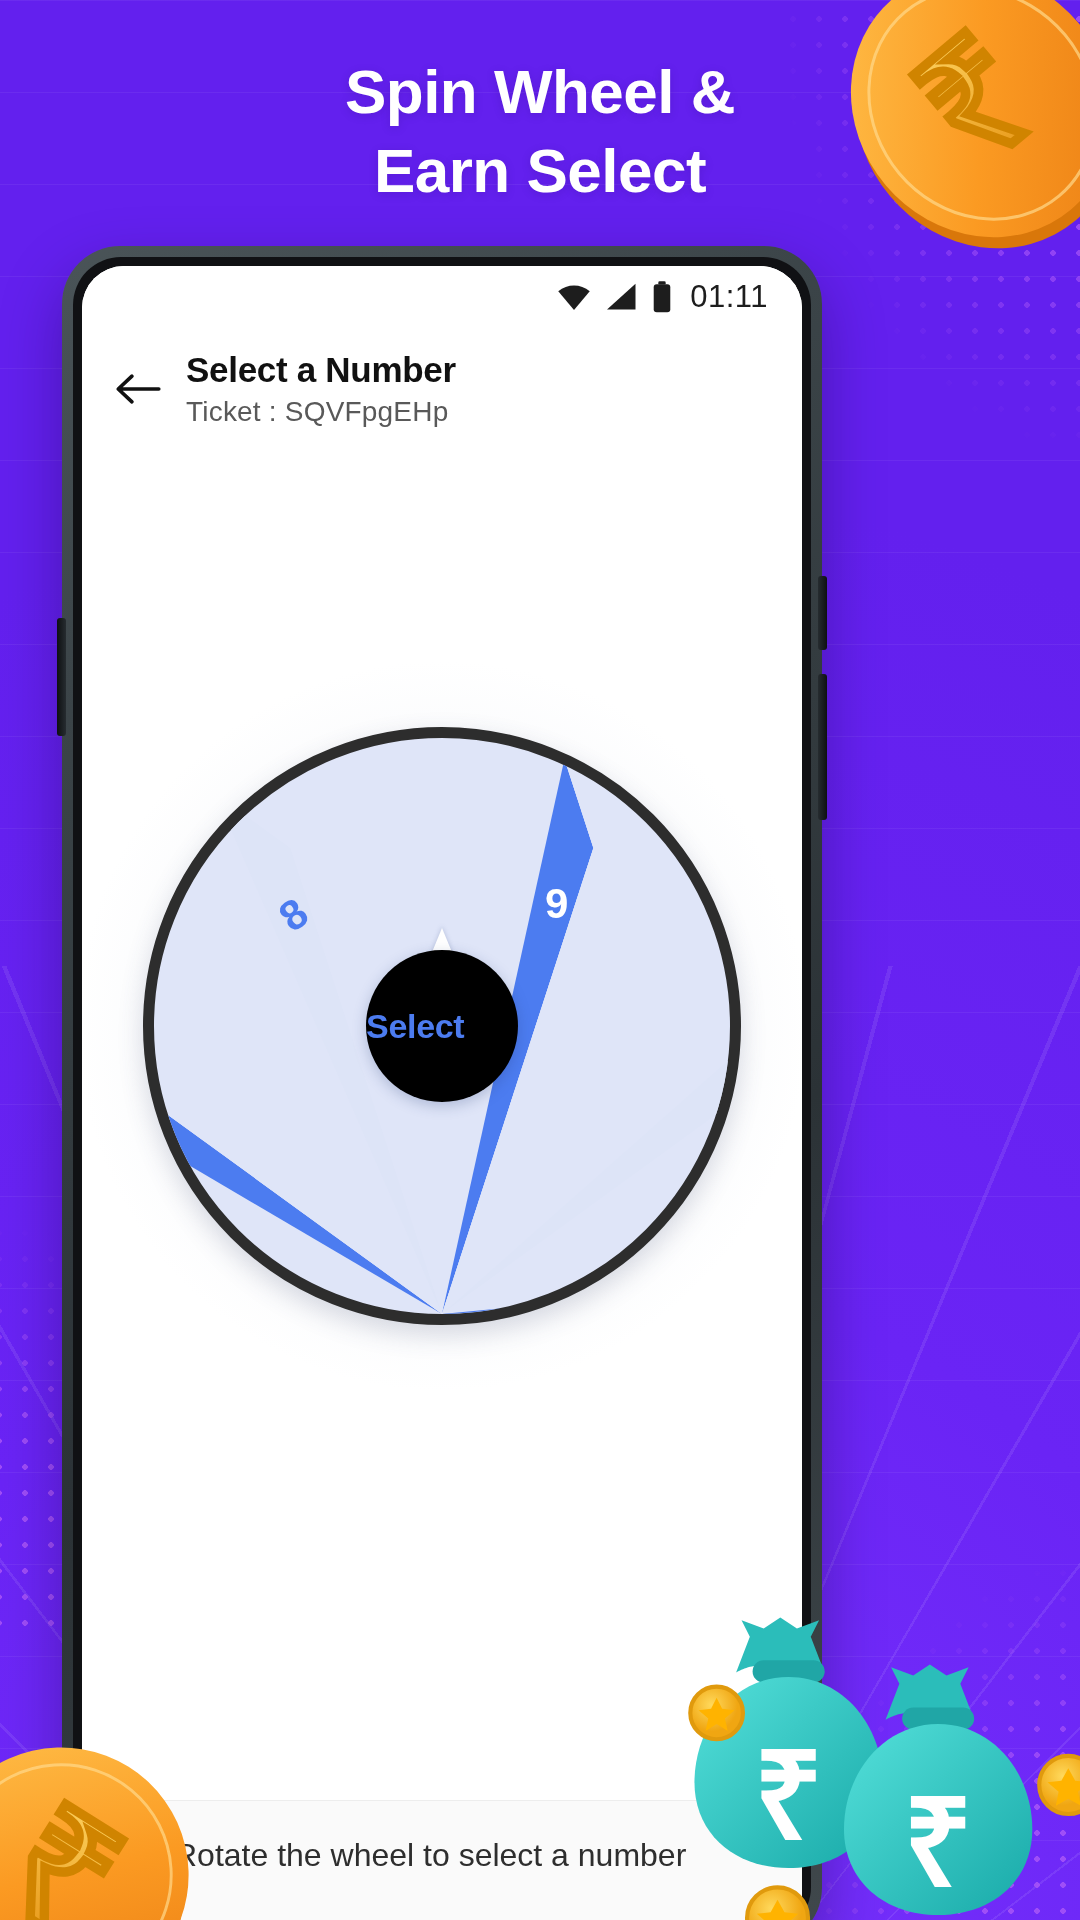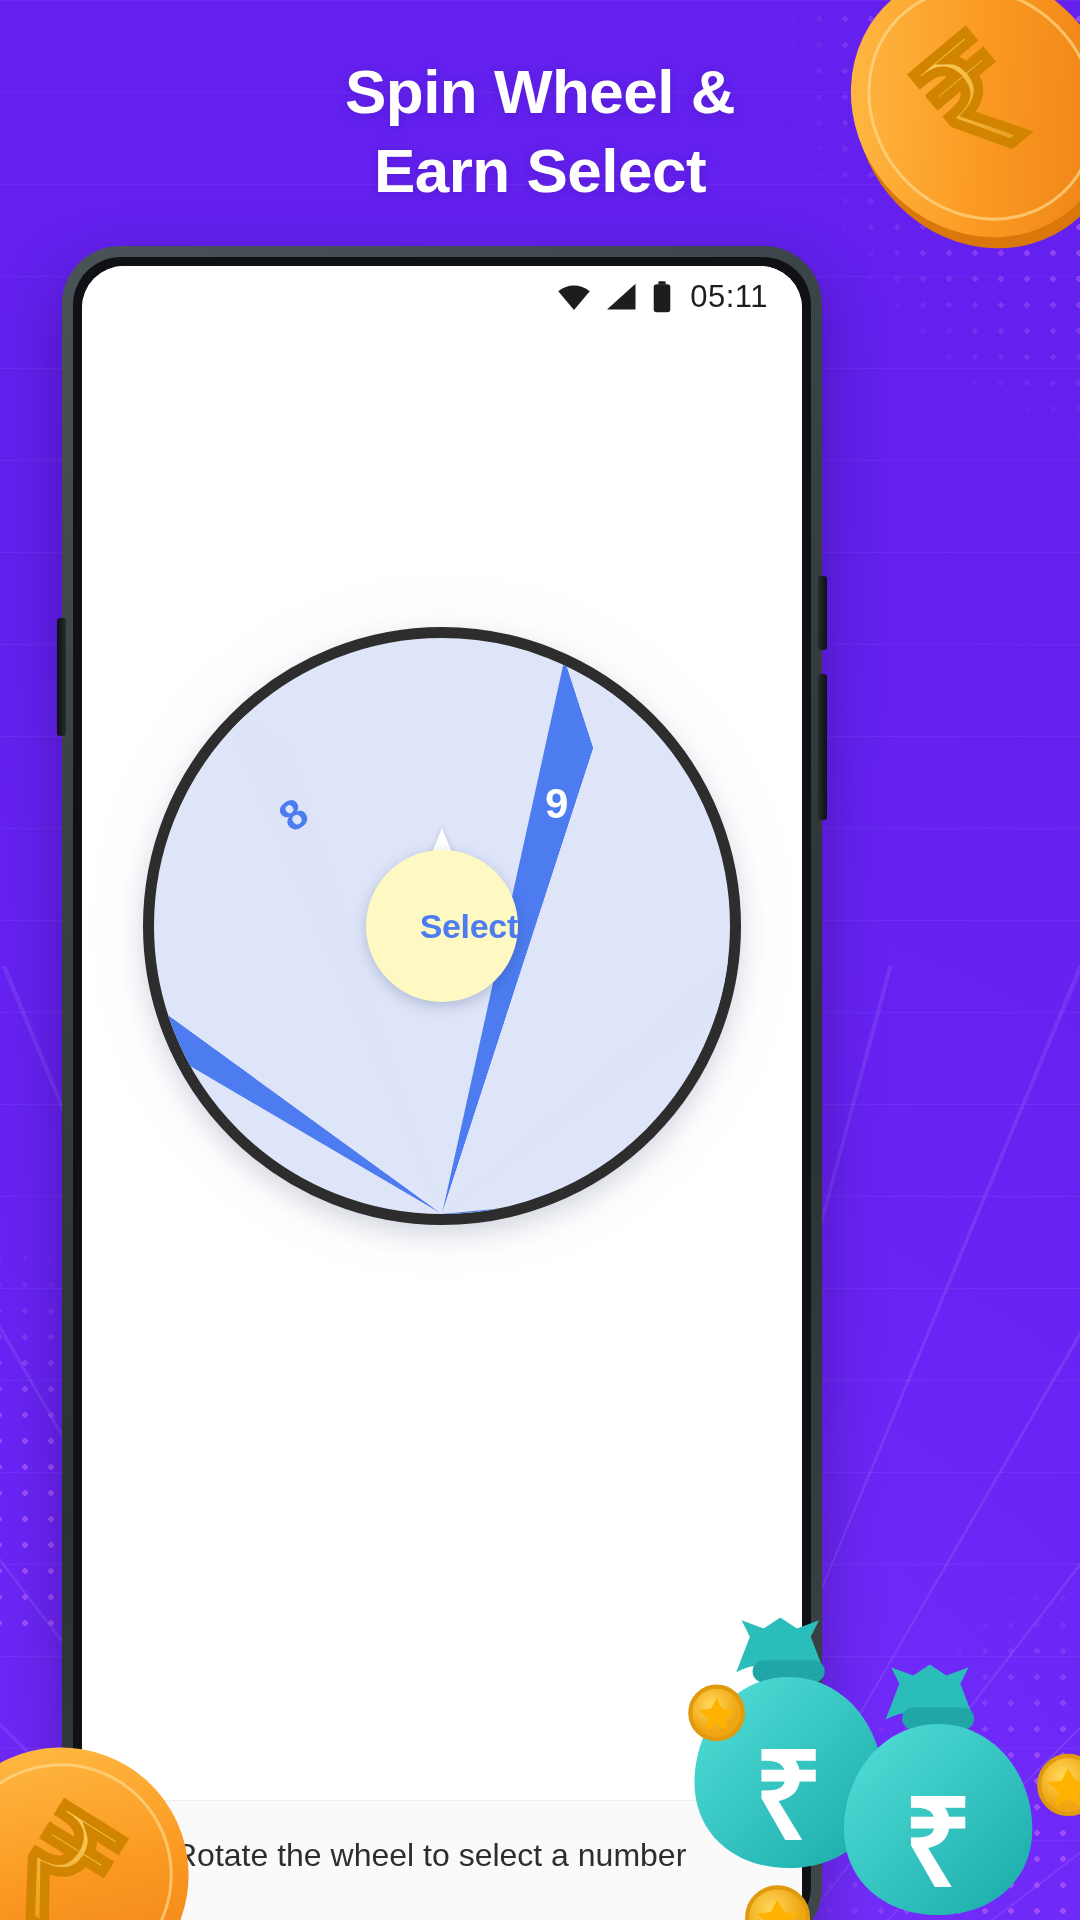"05:11" span.clock { text: 05:11 -> 01:11 }
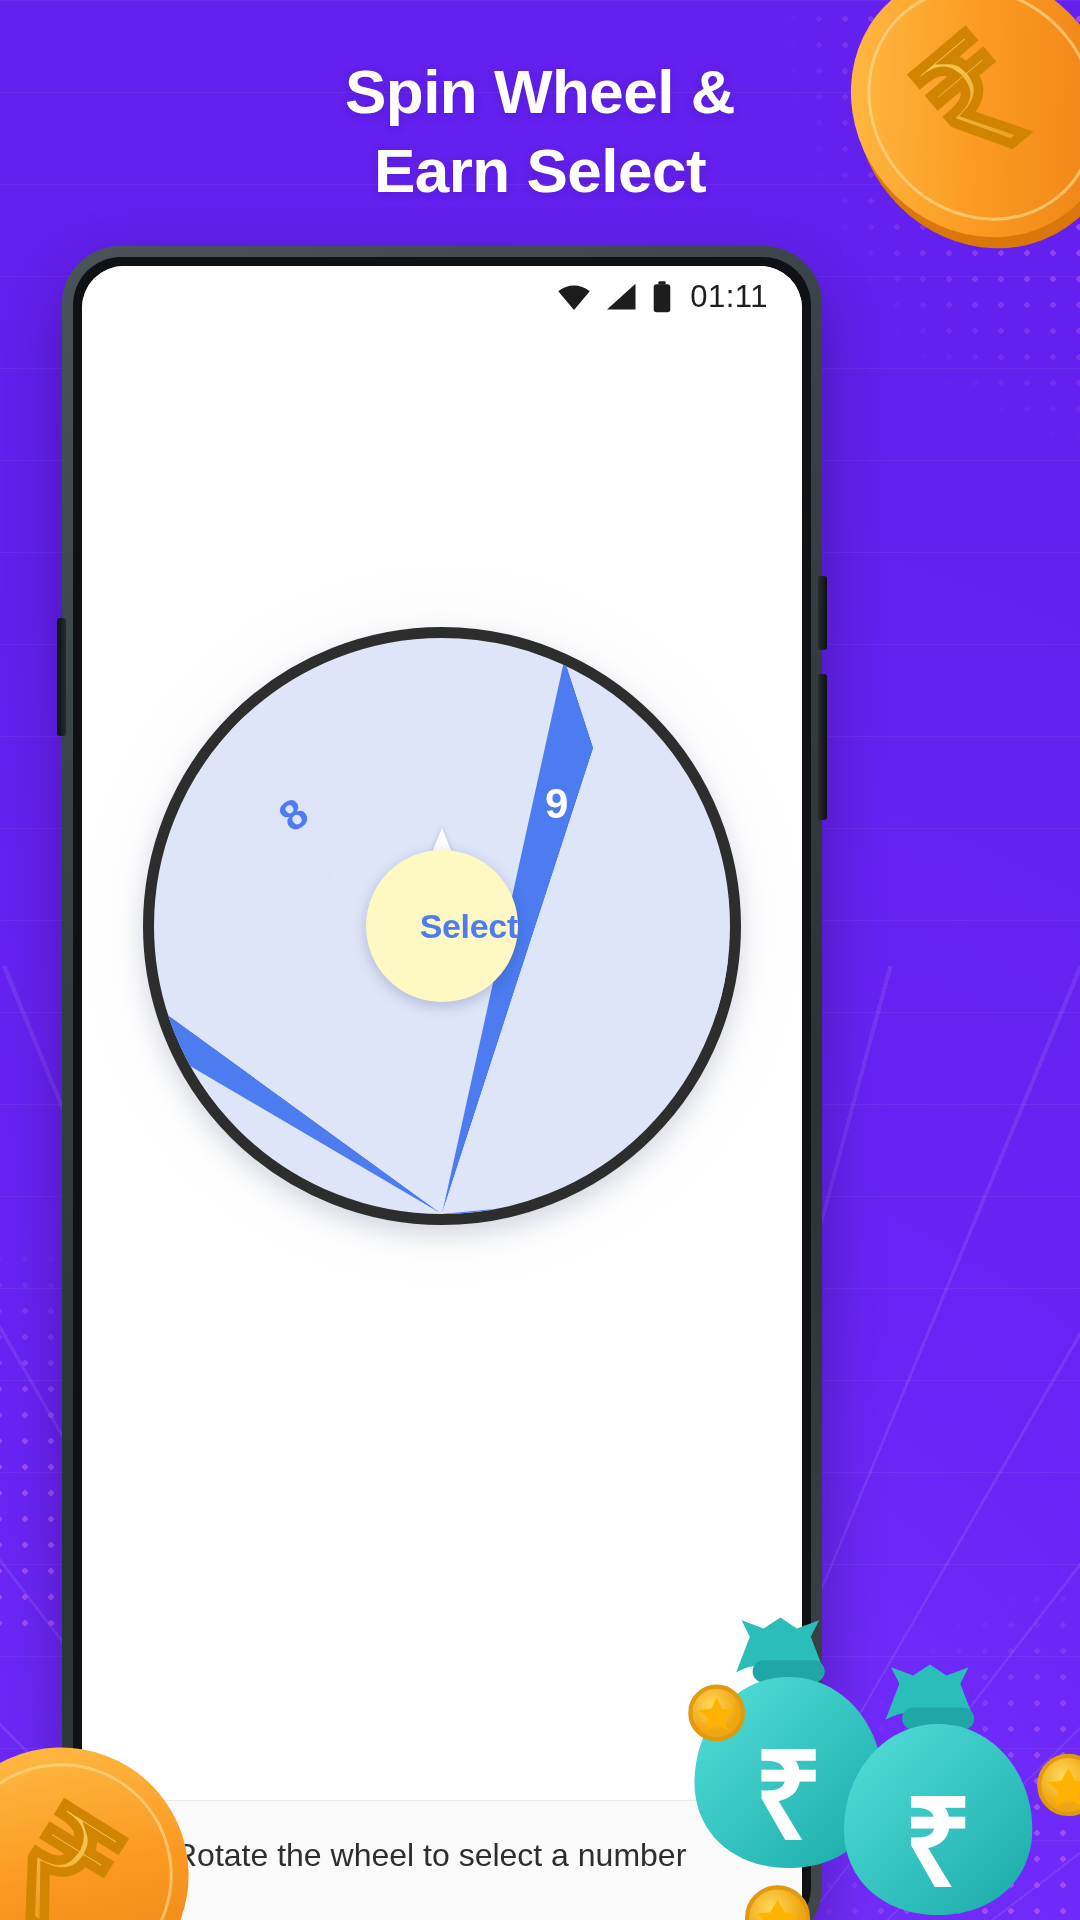"Select a Number" div { html: none -> <div> <svg> <path></path> </svg> <div> <div>Select a Number</div> <div>Ticket : SQVFpgEHp</div> </div> </div> }
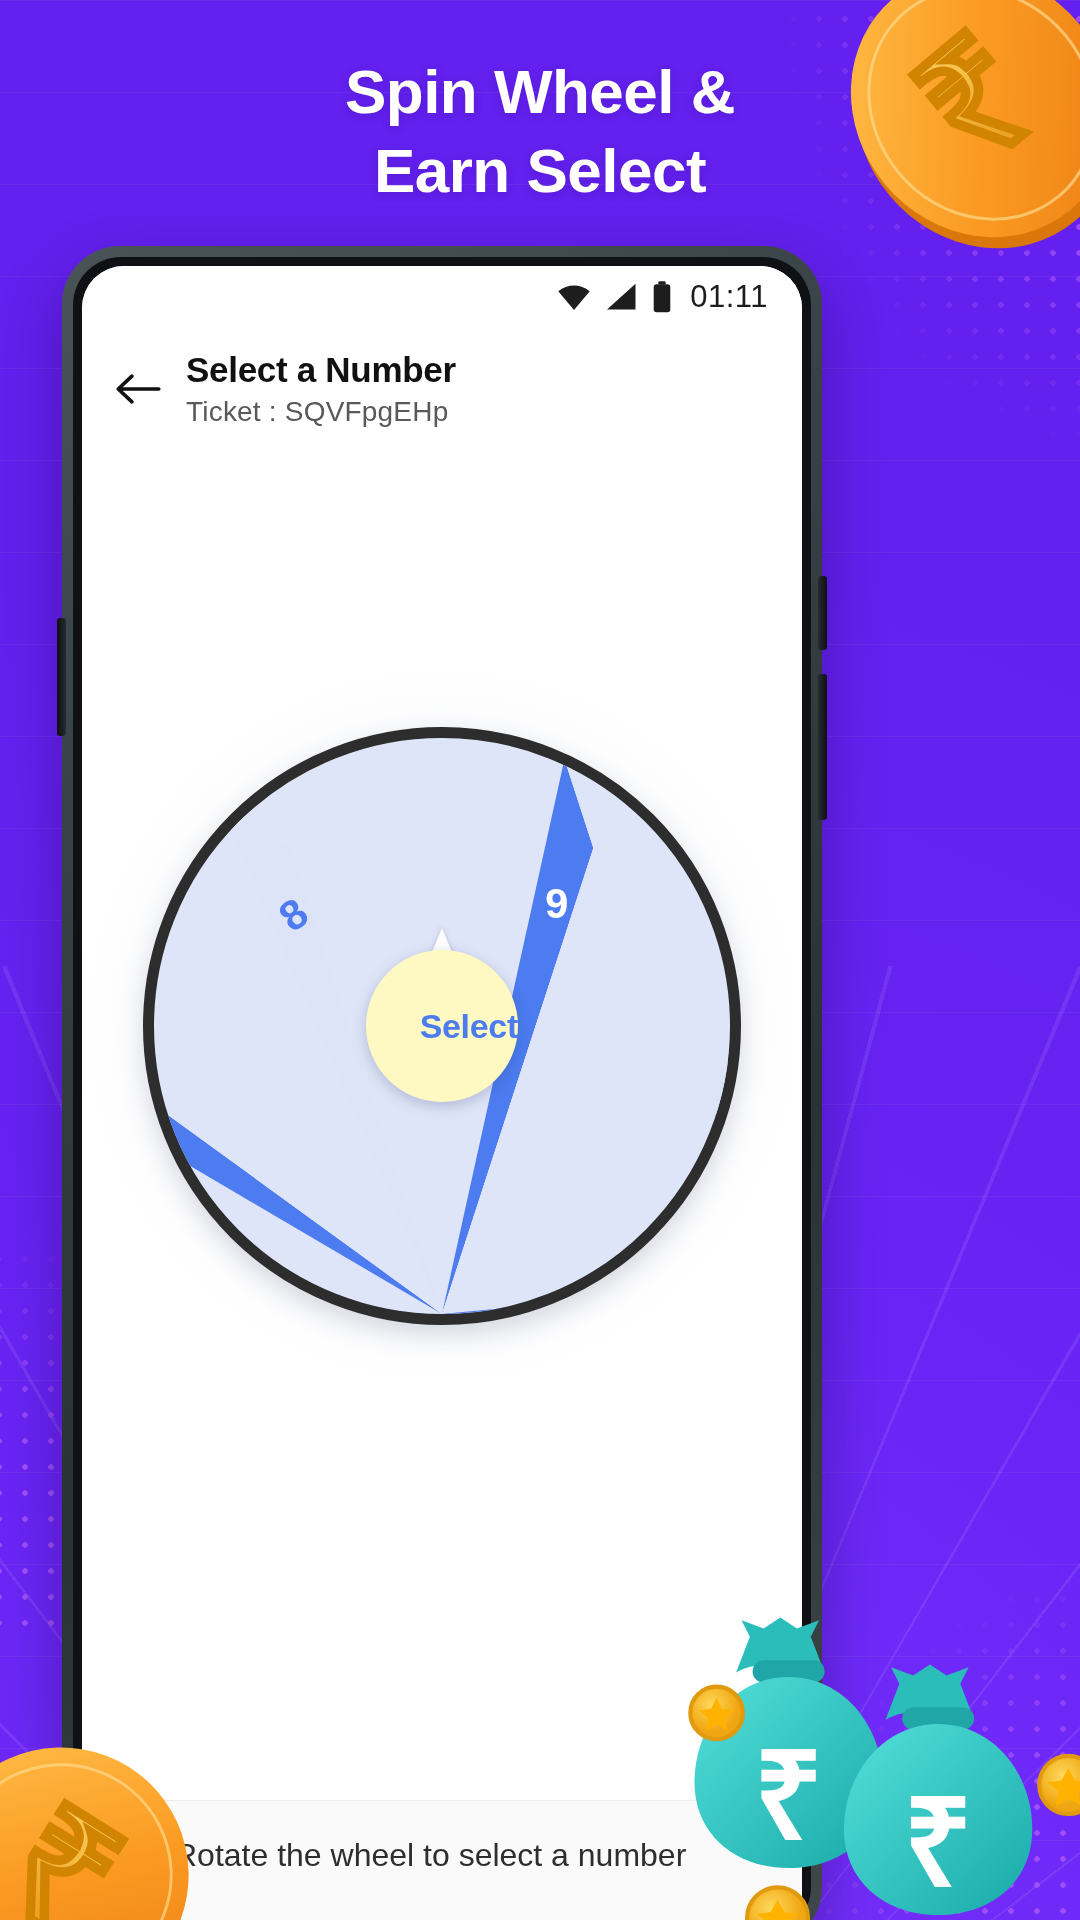"Select" #hub { background: #fef9c3 -> #000000; justify-content: flex-end -> flex-start }
